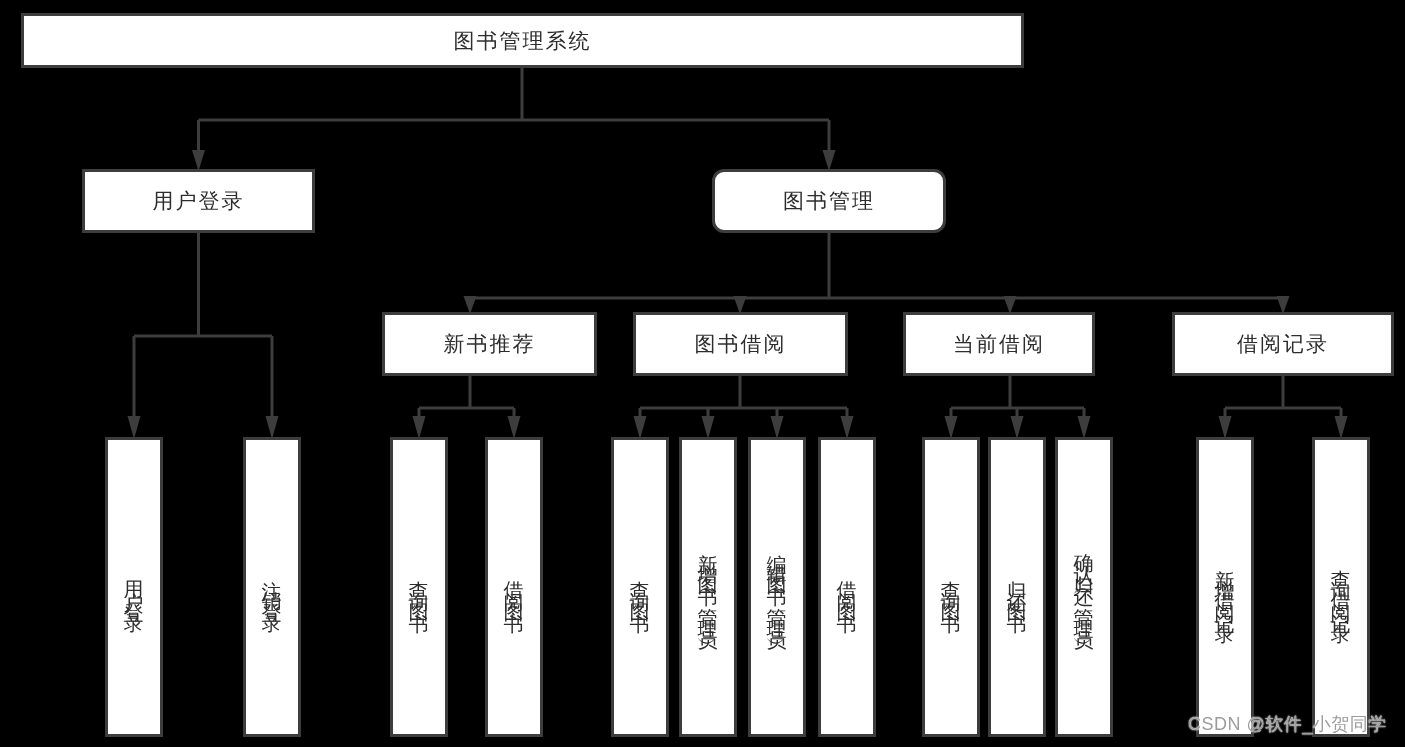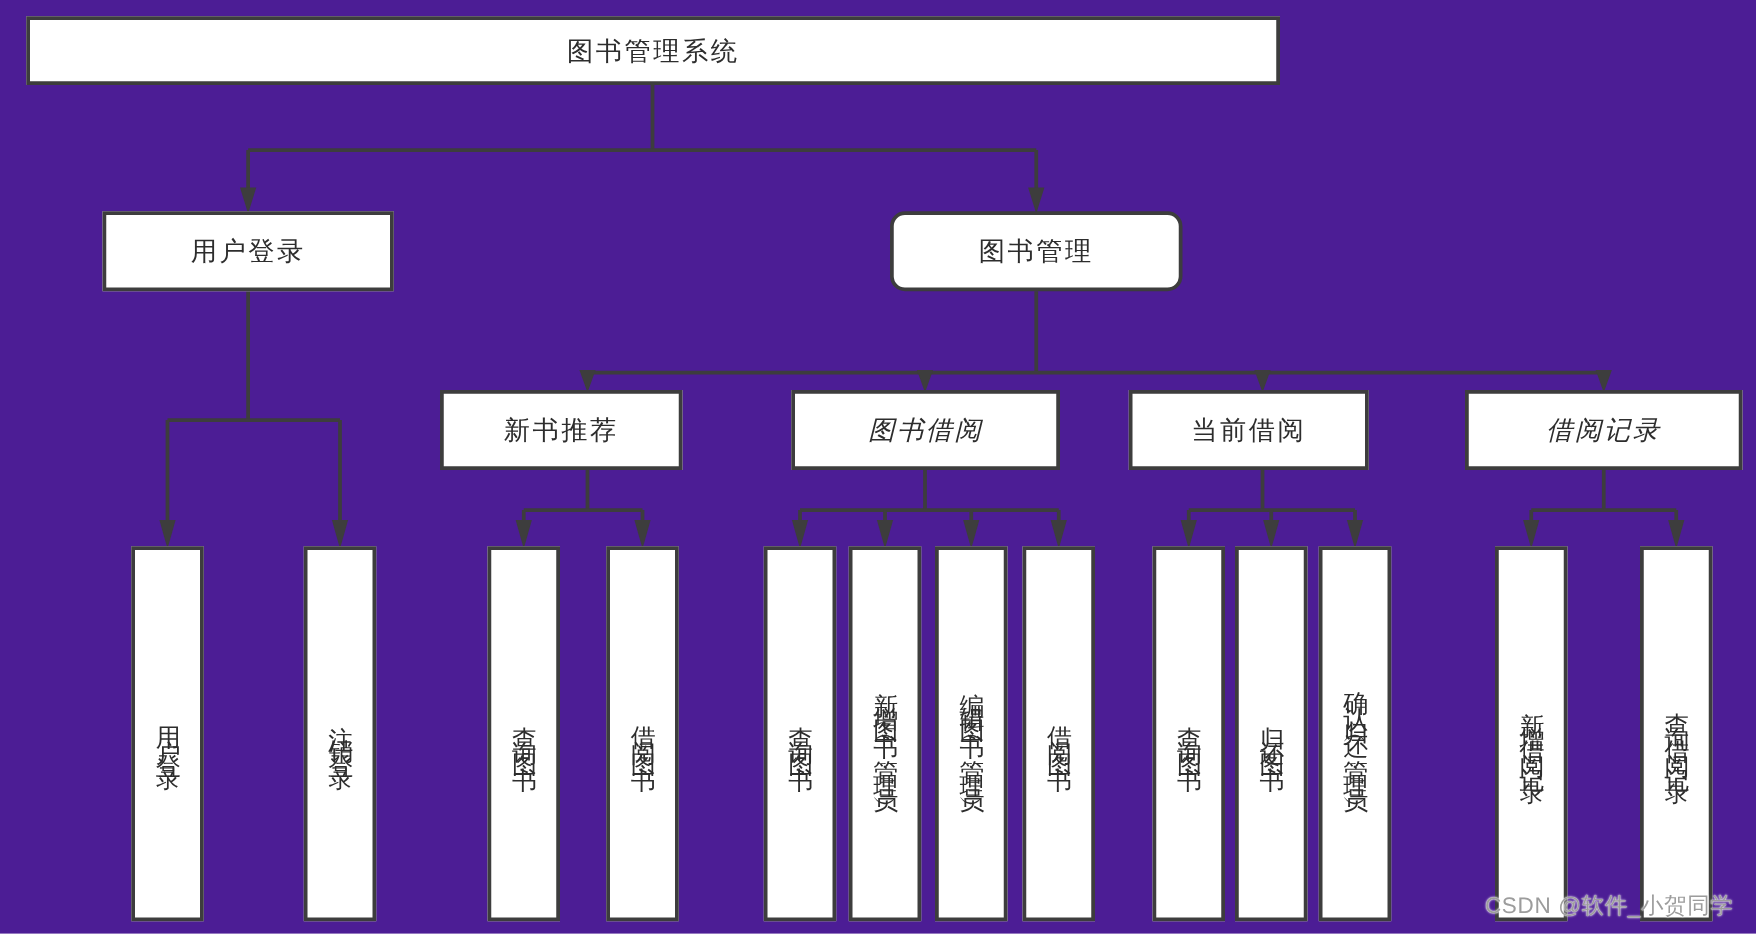"图书管理系统" .canvas { background: #4c1d95 -> #000000 }
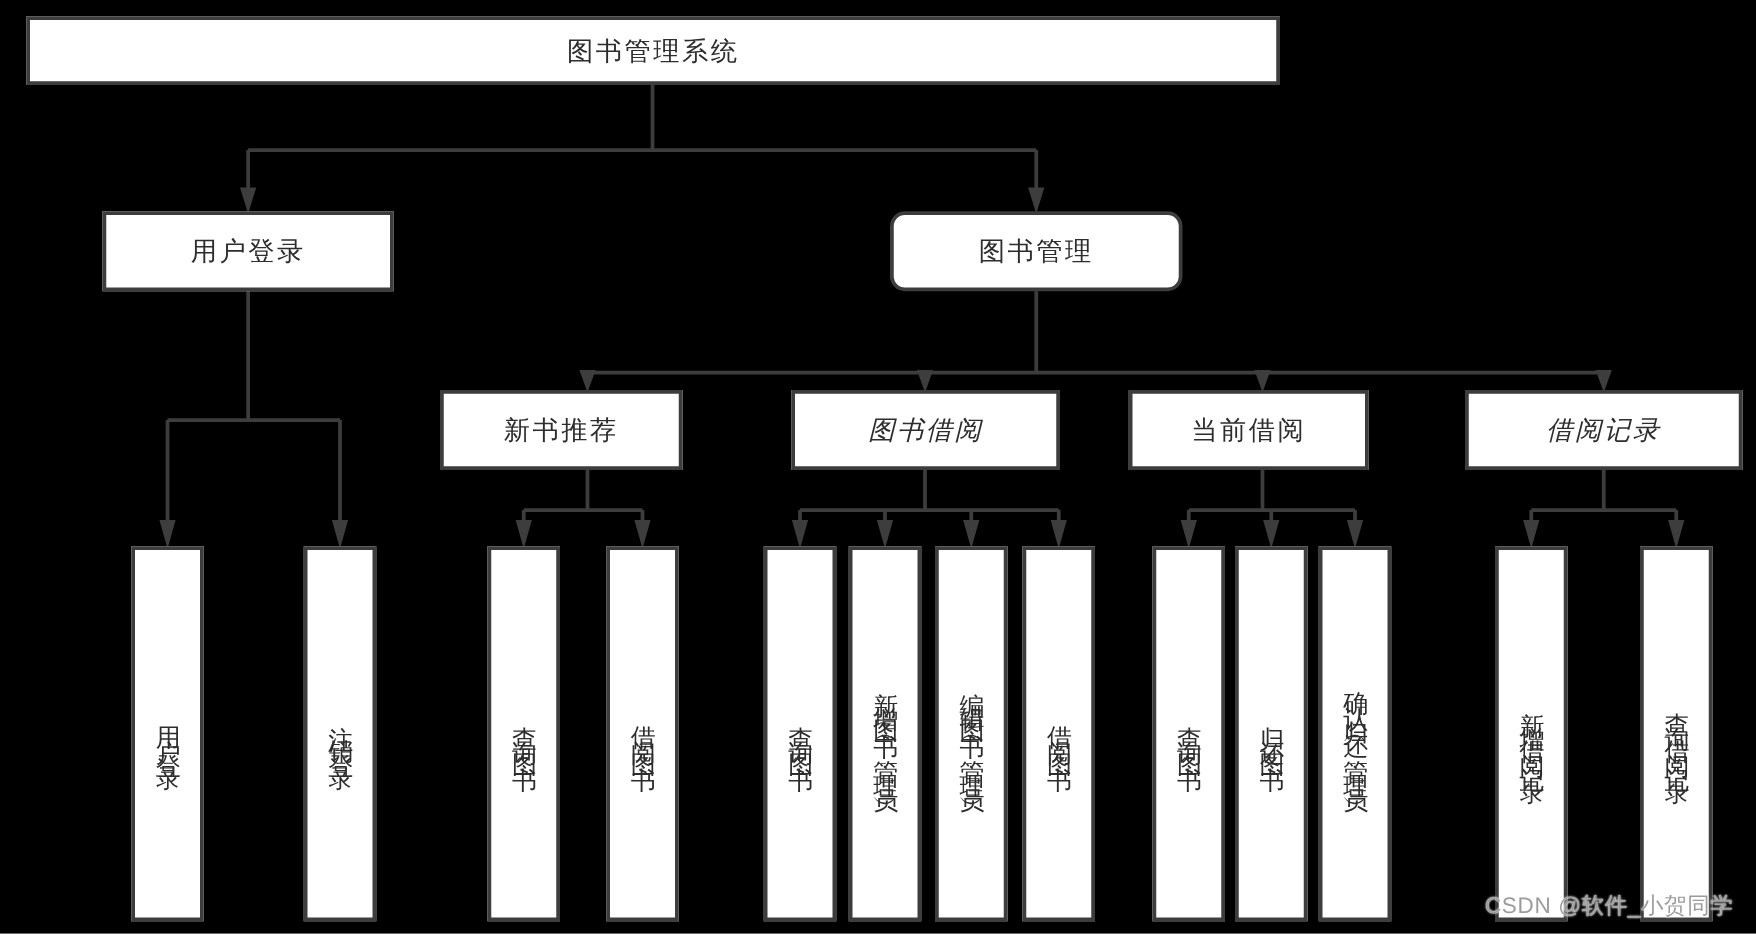"新书推荐" .n-newbook { left: 352px -> 382px; width: 194px -> 215px }
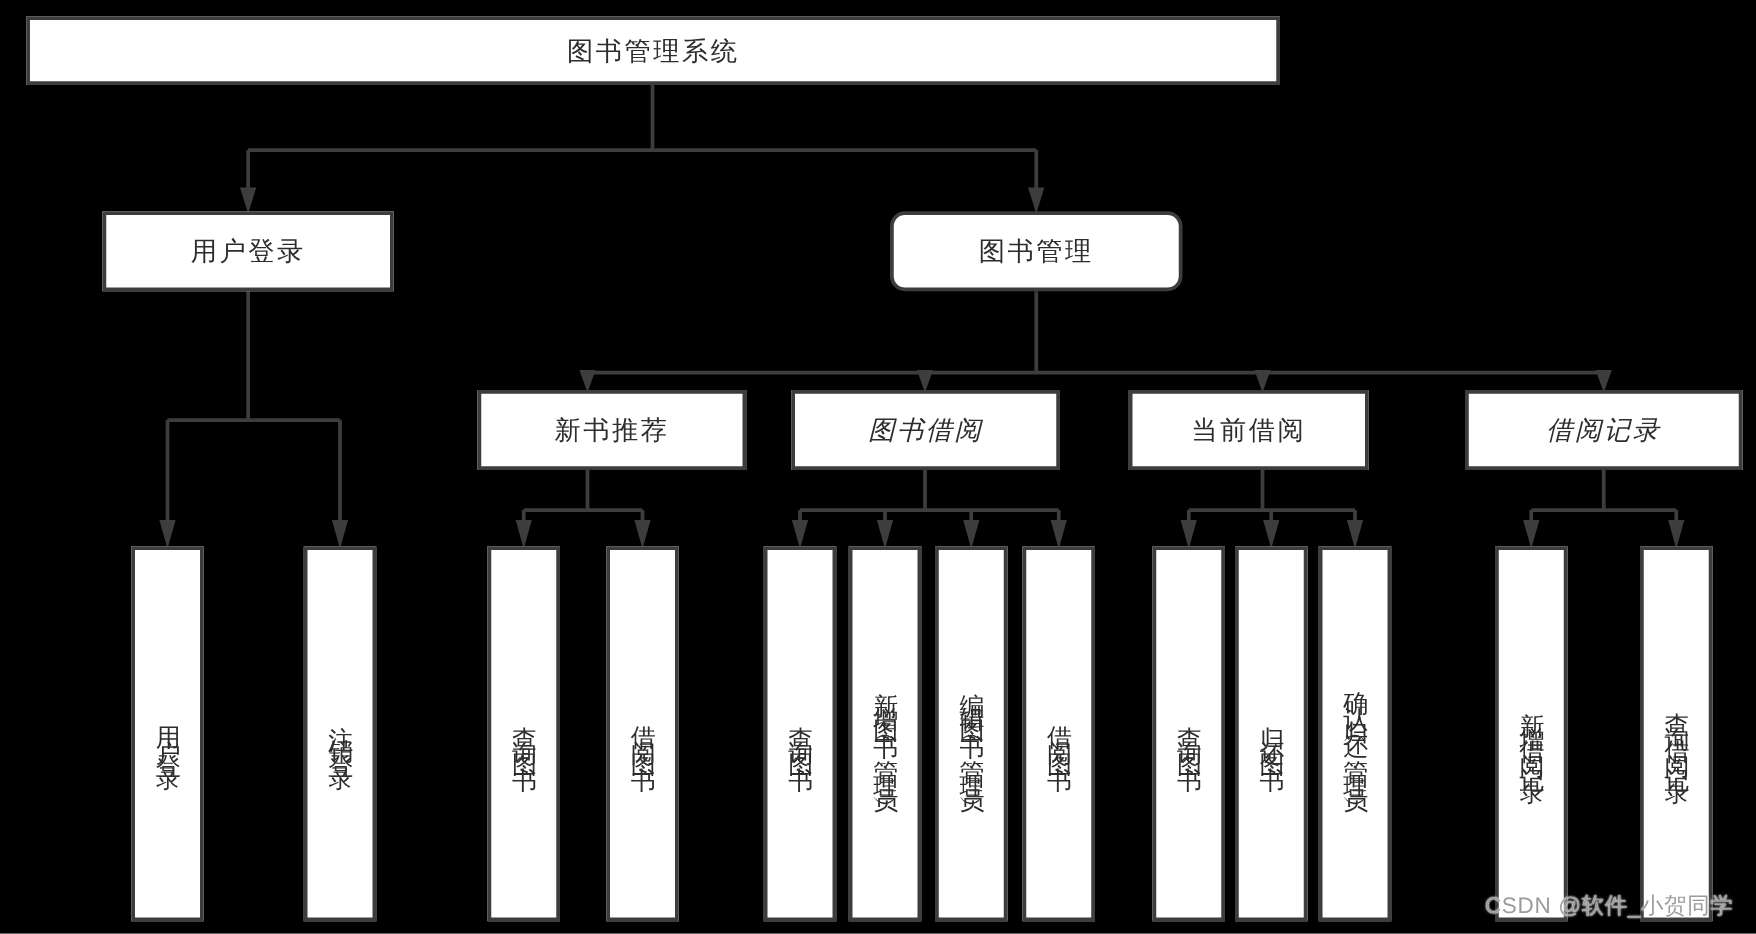"图书借阅" .n-borrow { font-style: italic -> none }
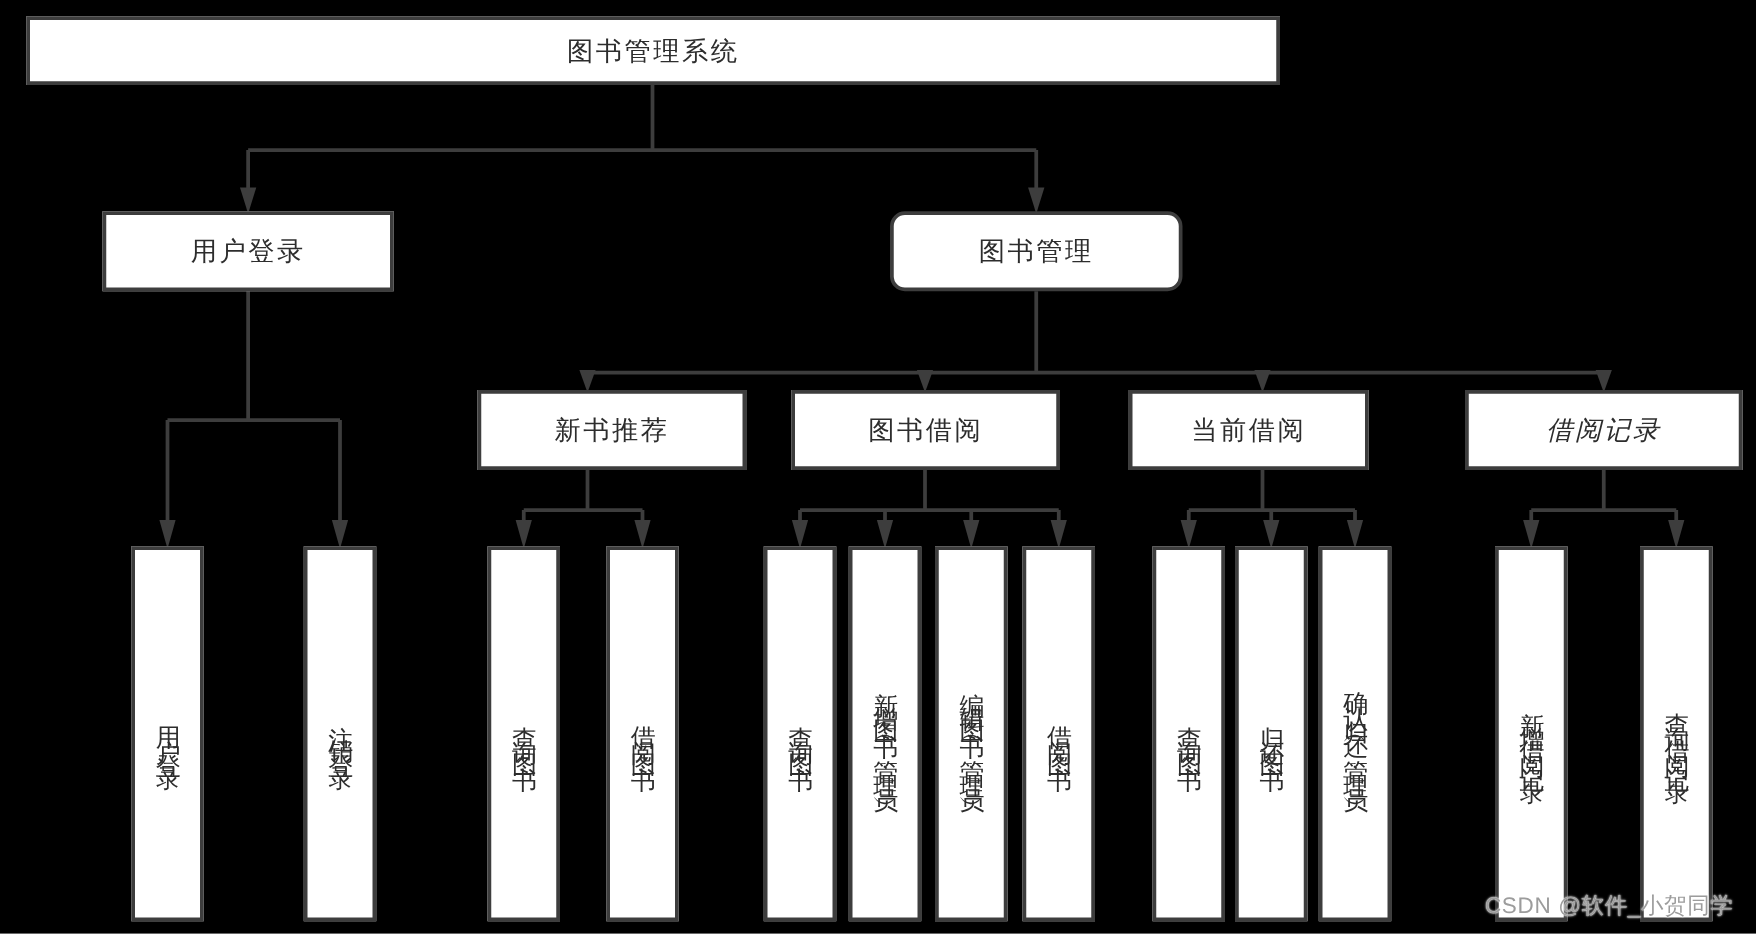"借阅记录" .n-records { font-style: italic -> none }
